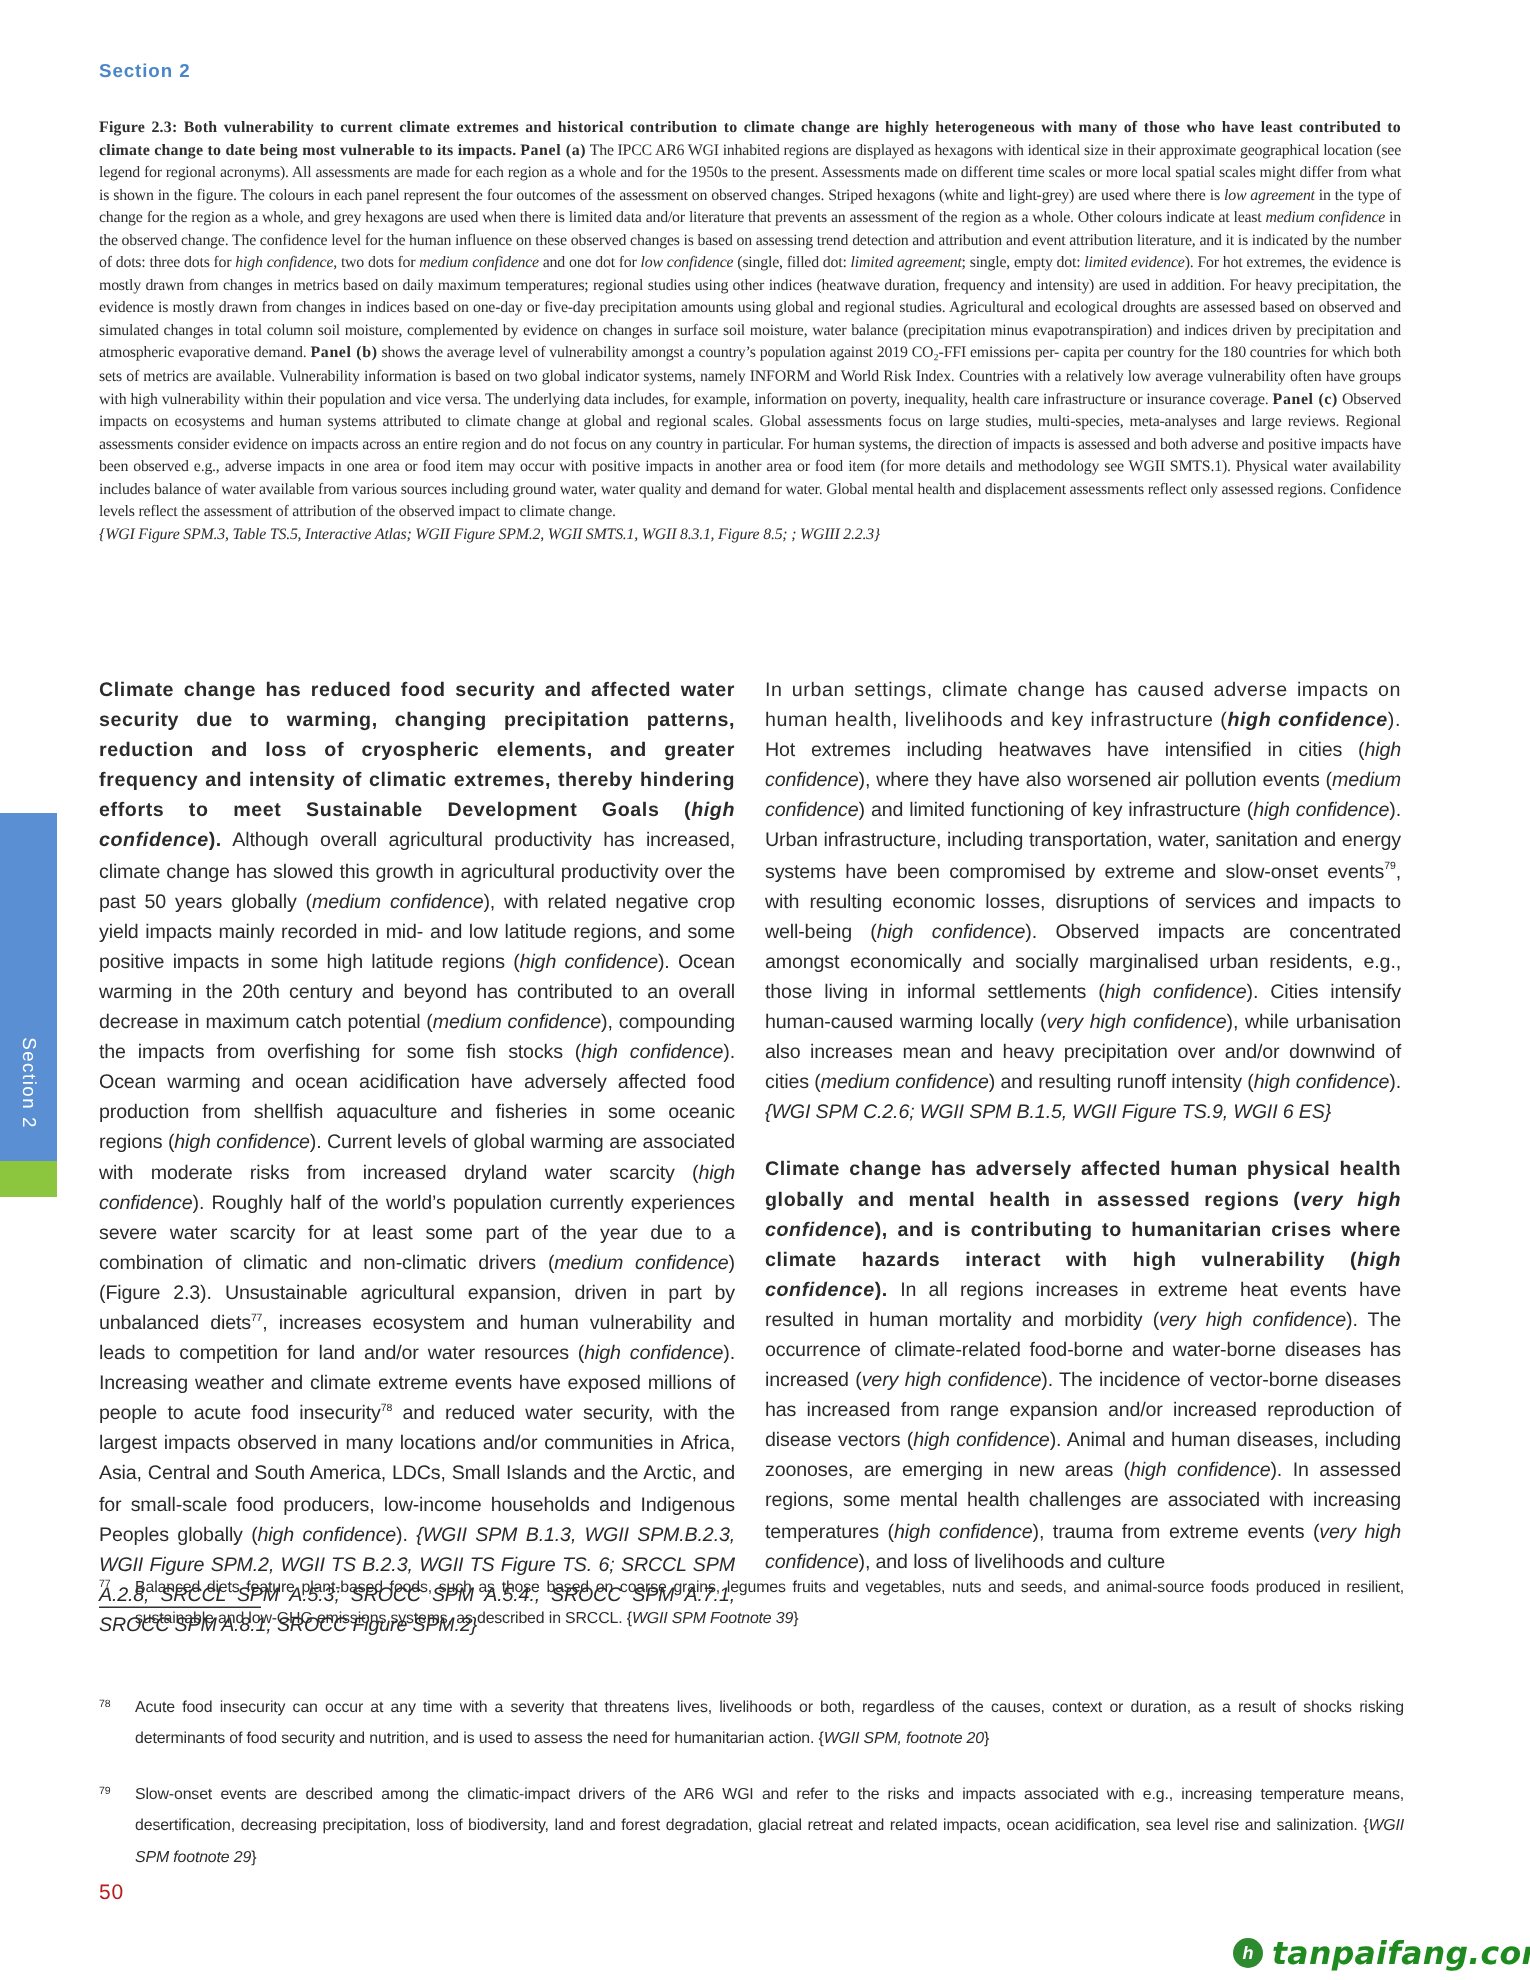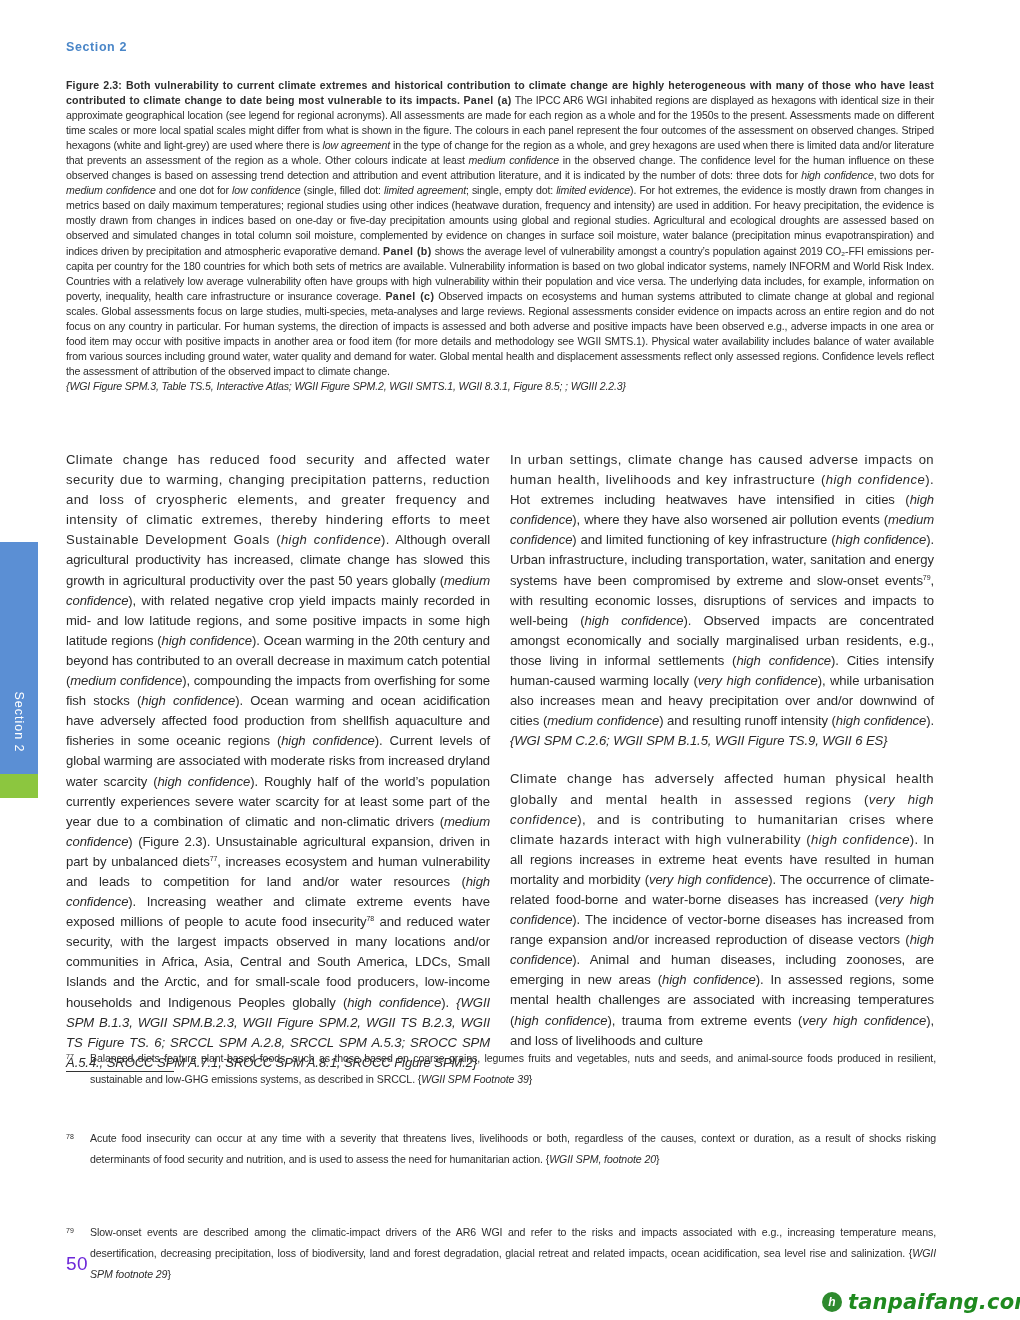"Figure 2.3: Both vulnerability to" .caption { font-family: none -> Liberation Serif, serif }
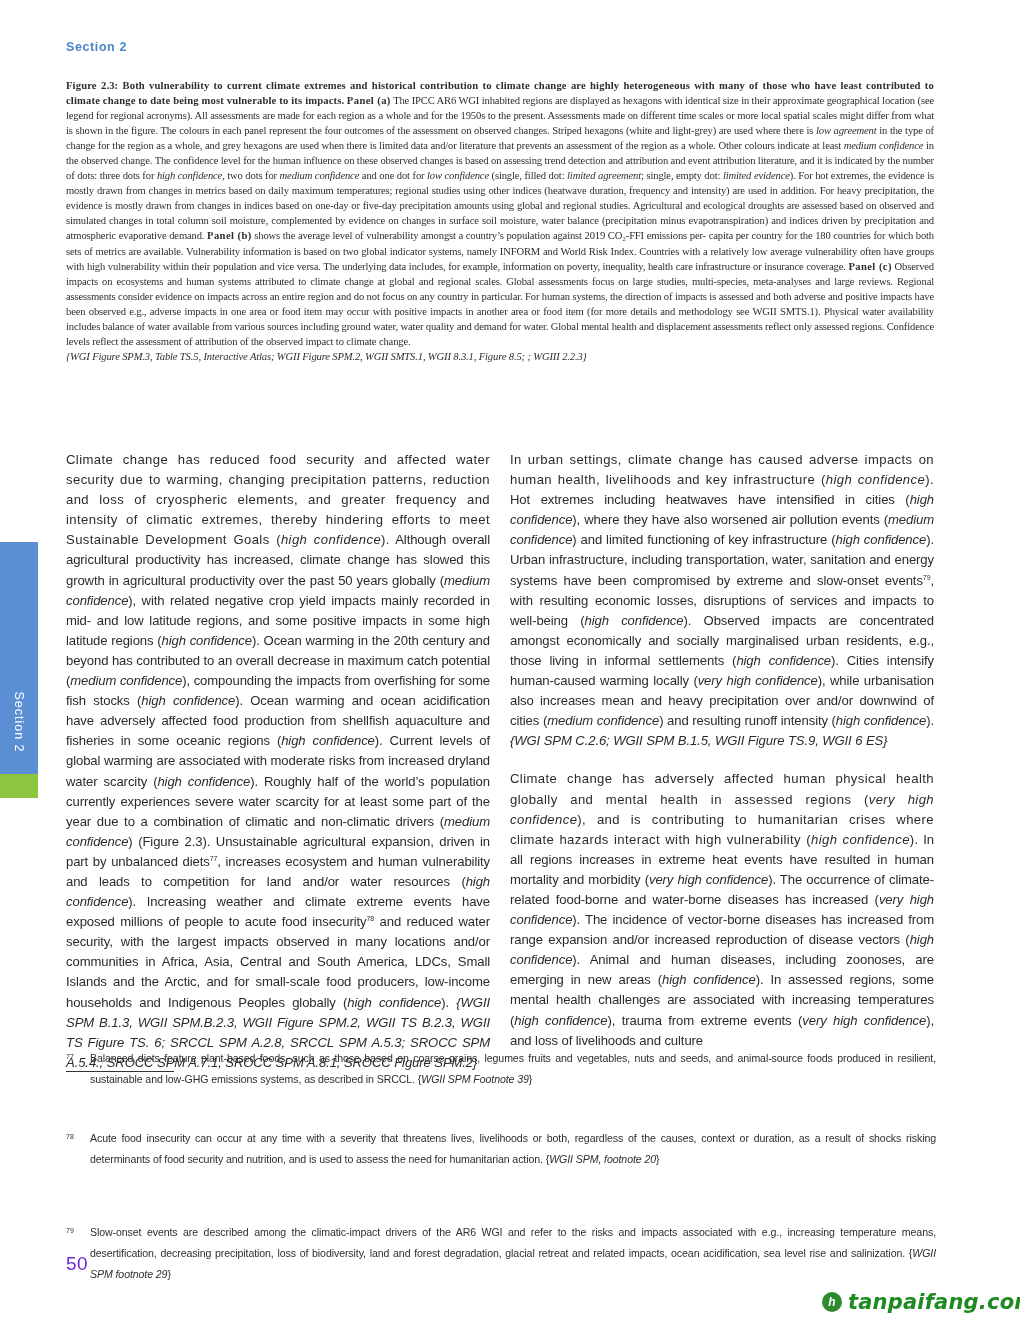"Climate change has reduced food" .col .lead b { font-weight: normal -> bold }
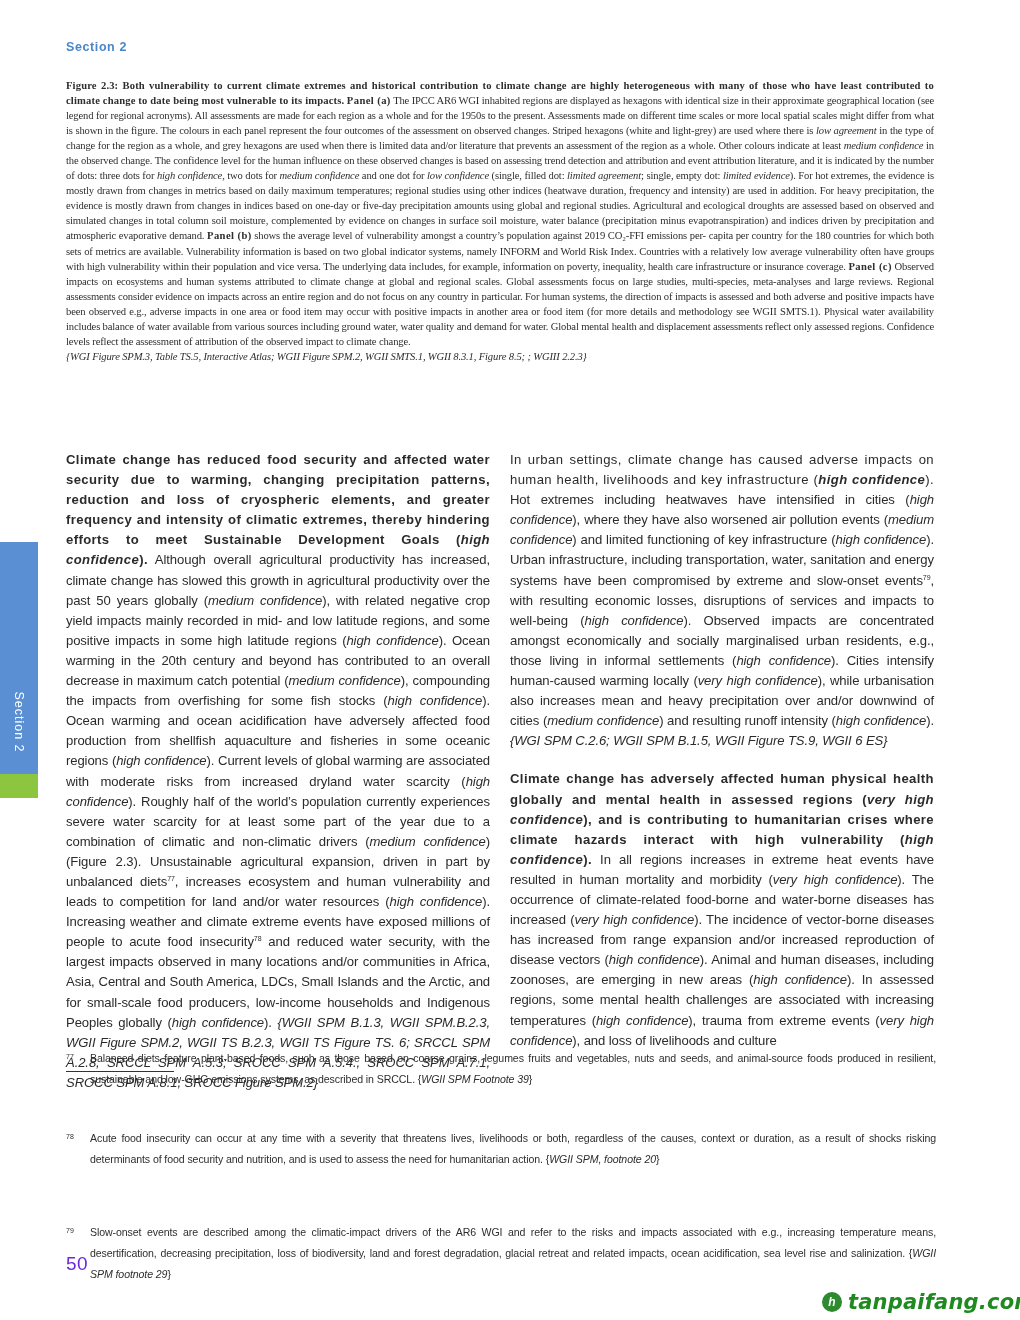"Slow-onset events are described among" .fn-79 { margin-top: 36px -> none }
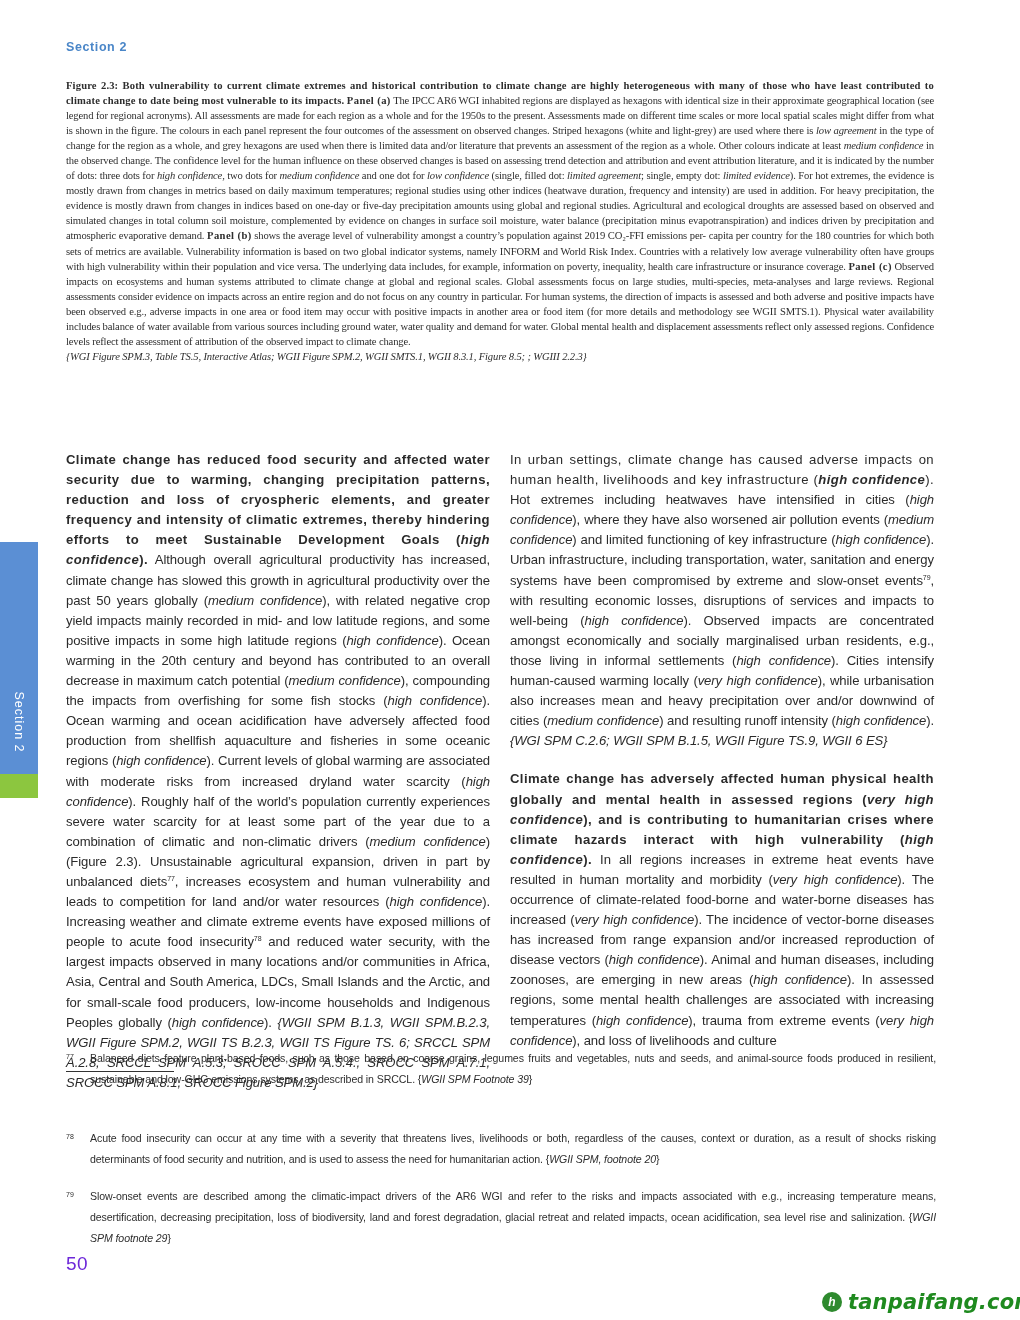"50" .page-number { color: #6d28d9 -> #b91c1c; font-size: 19px -> 14px }
